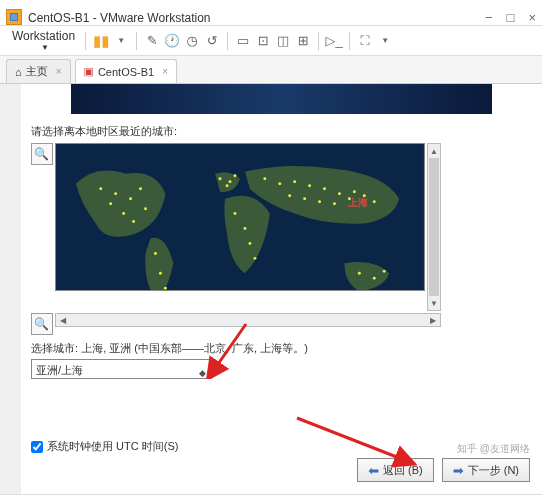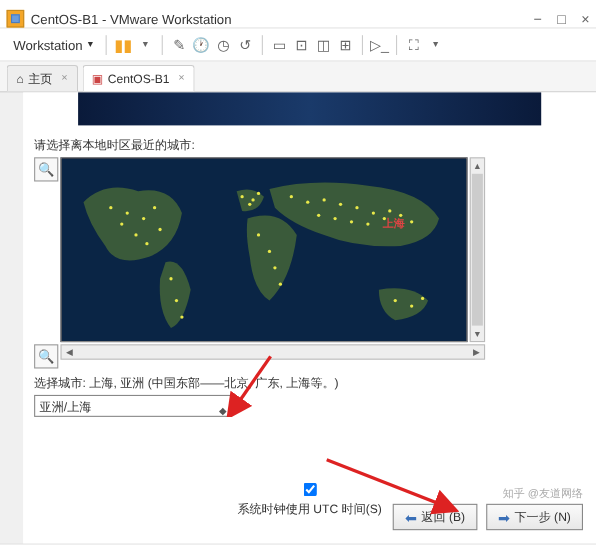"Workstation" .menubar .menuitem { flex-direction: none -> column }
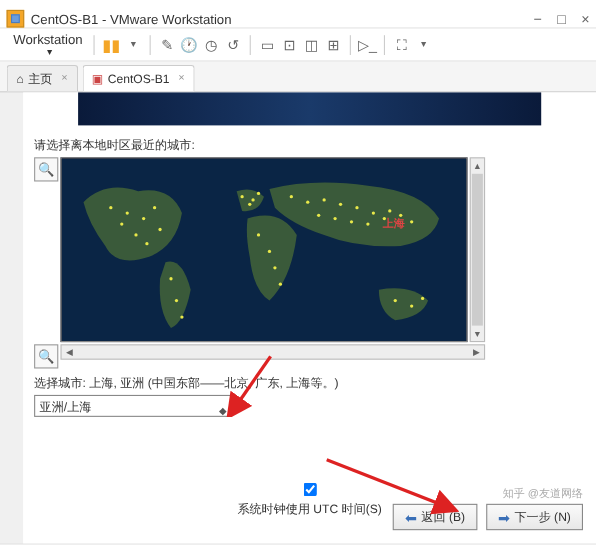"上海" .mapframe { background: #0f172a -> #e5e5e5; height: 168px -> 148px }
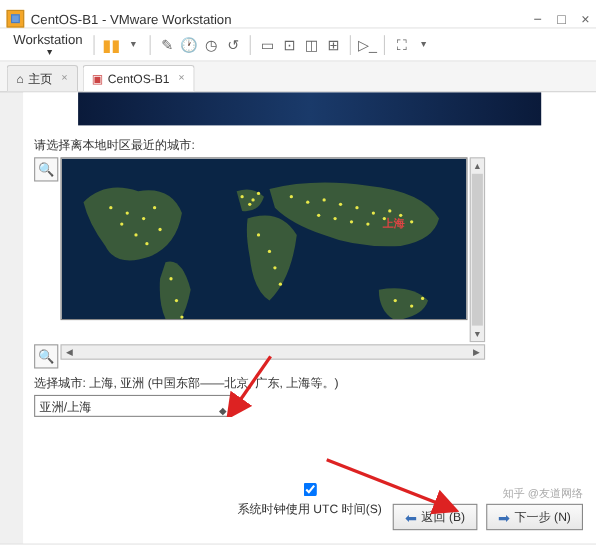"系统时钟使用 UTC 时间(S)" .utc { flex-direction: column -> none }
